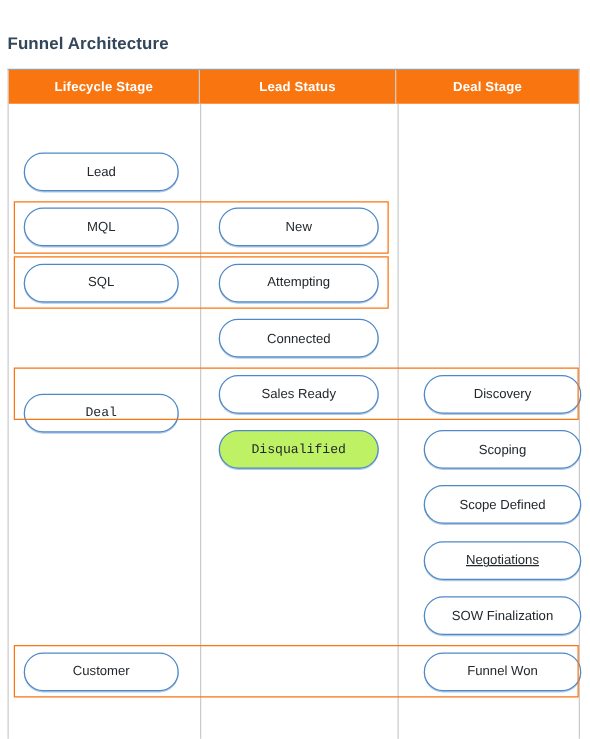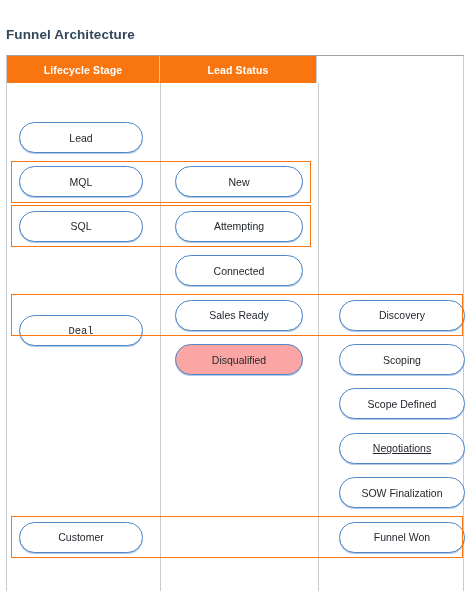"Deal Stage" div.th { html: none -> <div>Deal Stage</div> }
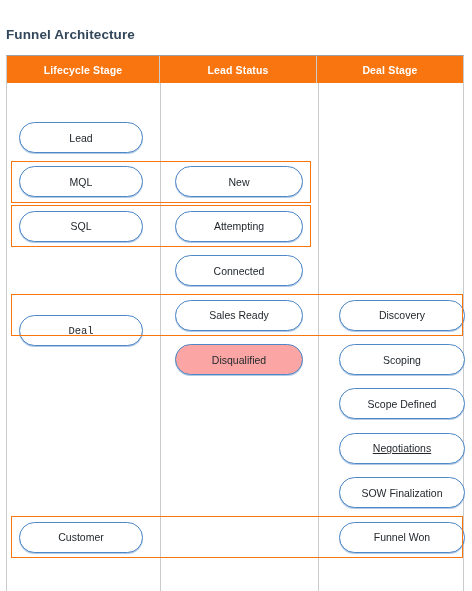"Disqualified" .pill.filled { background: #fca5a5 -> #bef264; font-family: none -> Liberation Mono, monospace }
